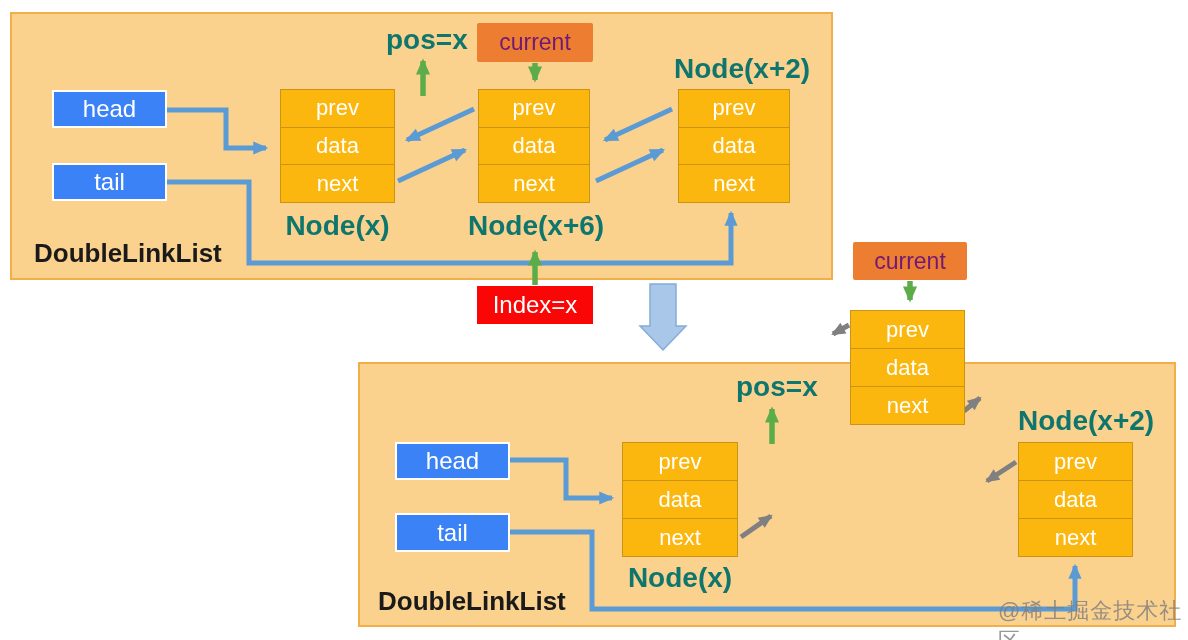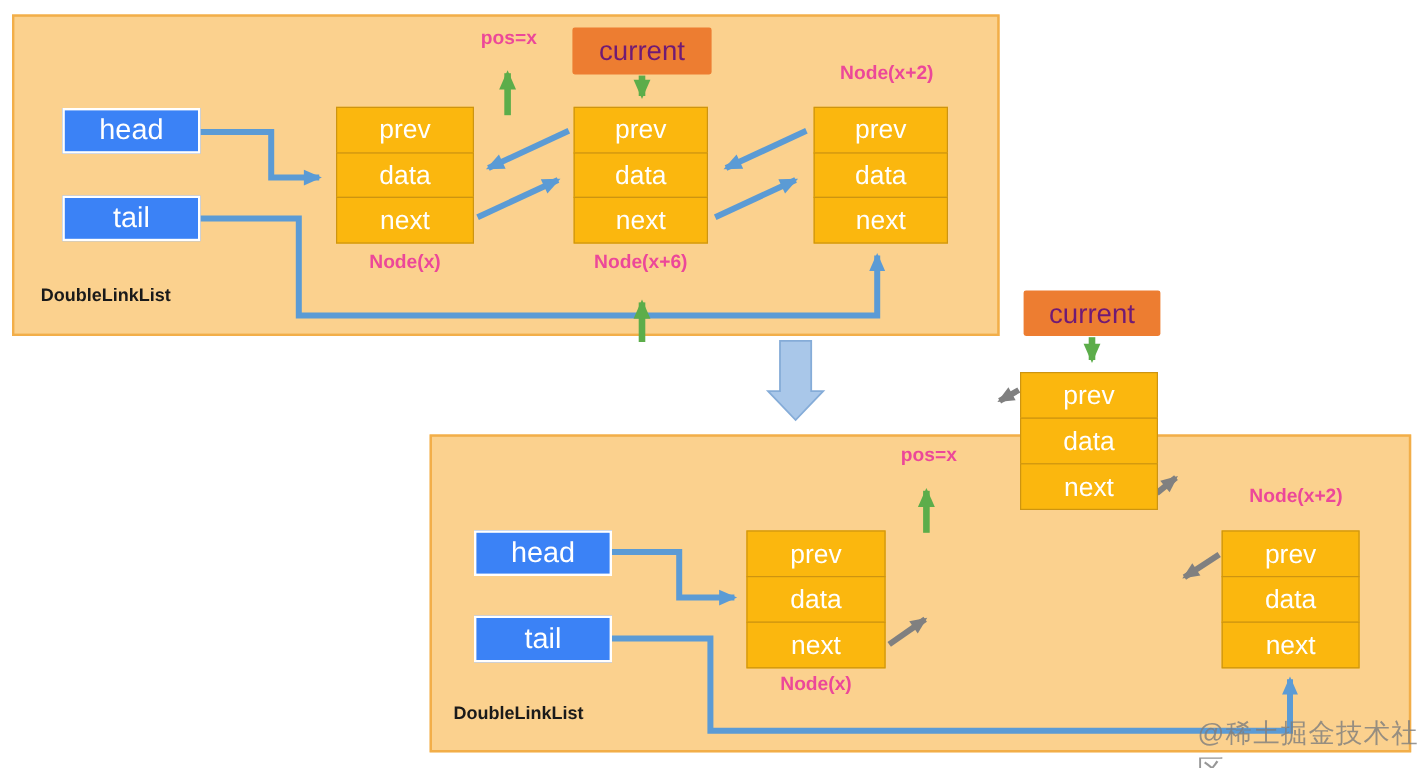"pos=x" .lbl { color: #ec4899 -> #0f766e; font-size: 16px -> 28px }
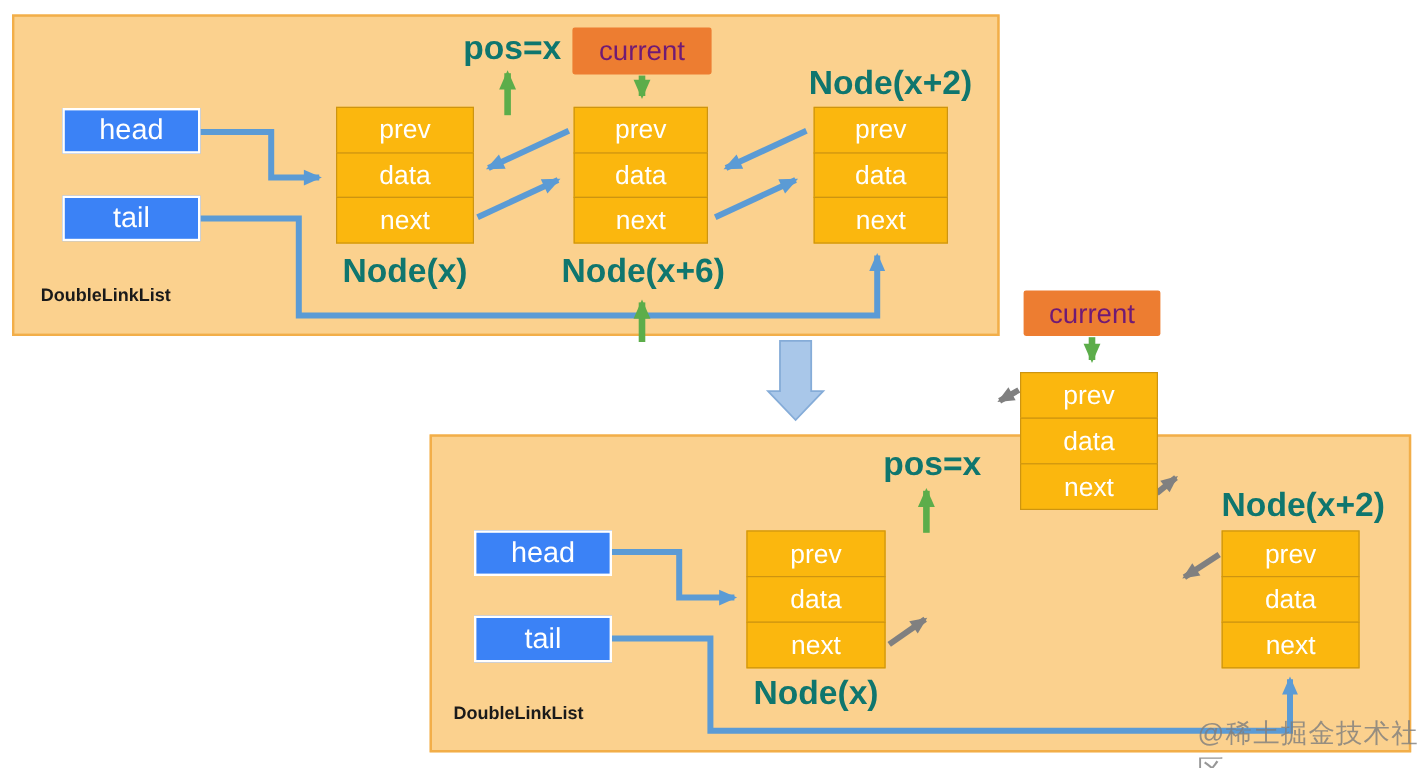"DoubleLinkList" .title { font-size: 15px -> 26px }
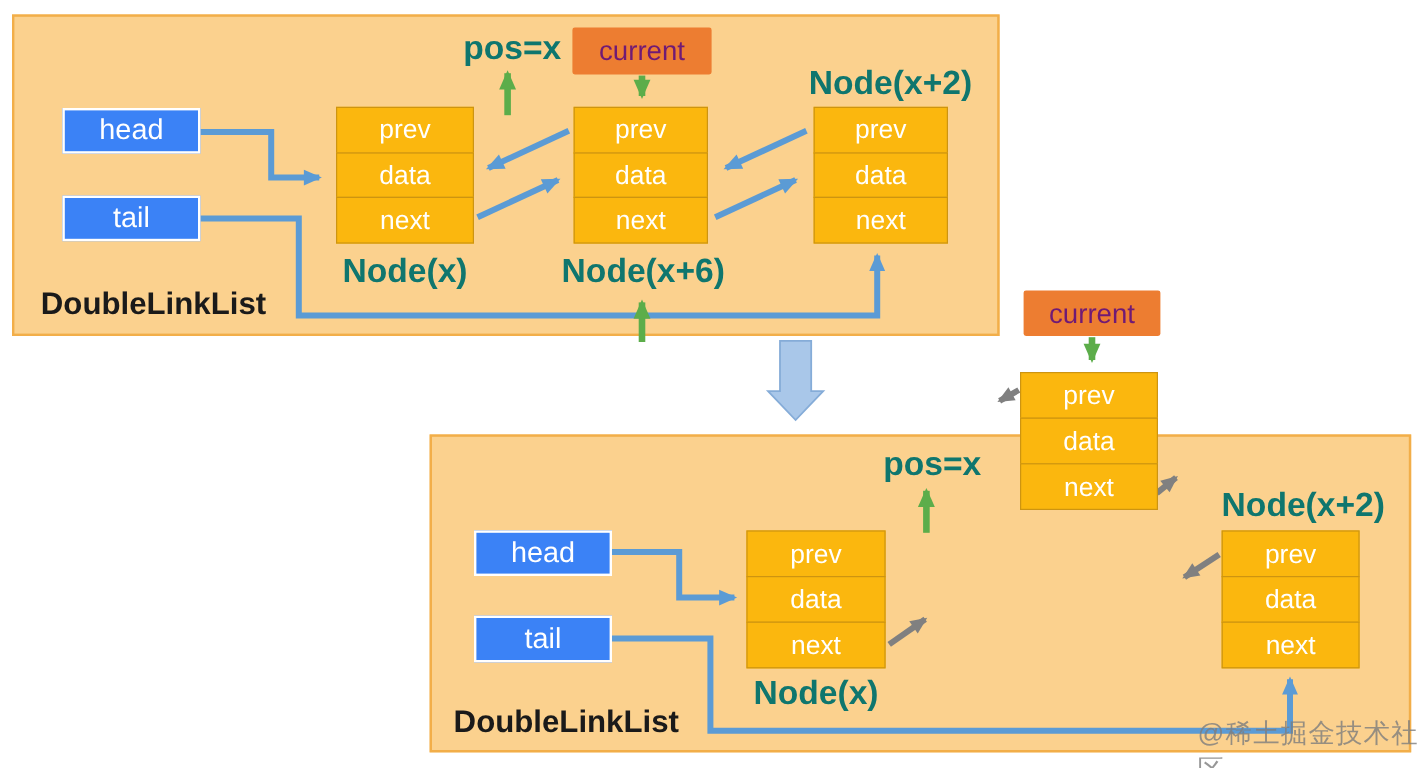"Index=x" div.rbox { html: none -> <div>Index=x</div> }
